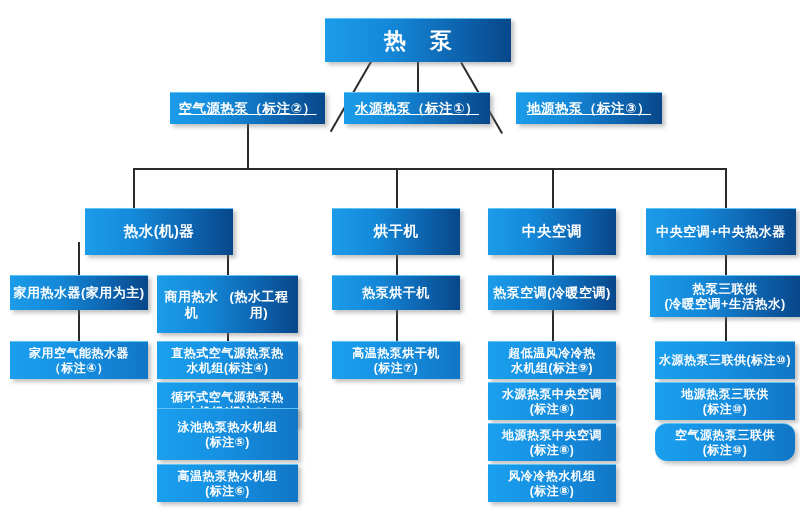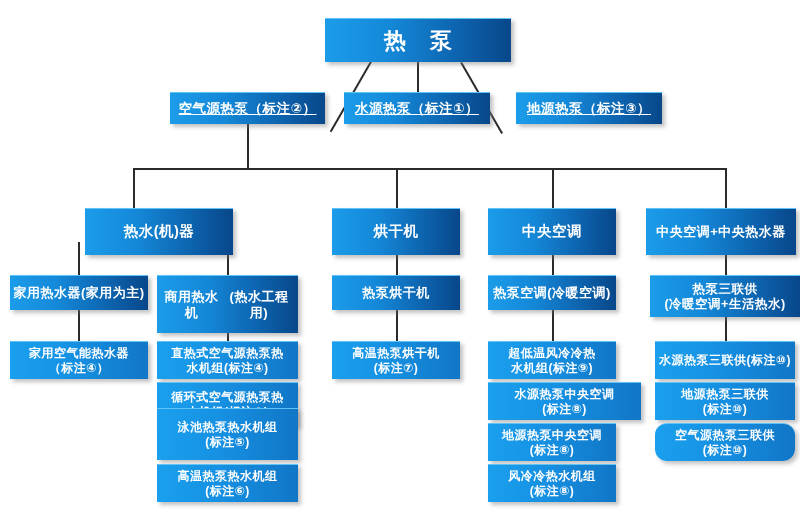"水源热泵中央空调" div.node { width: 153px -> 128px }
